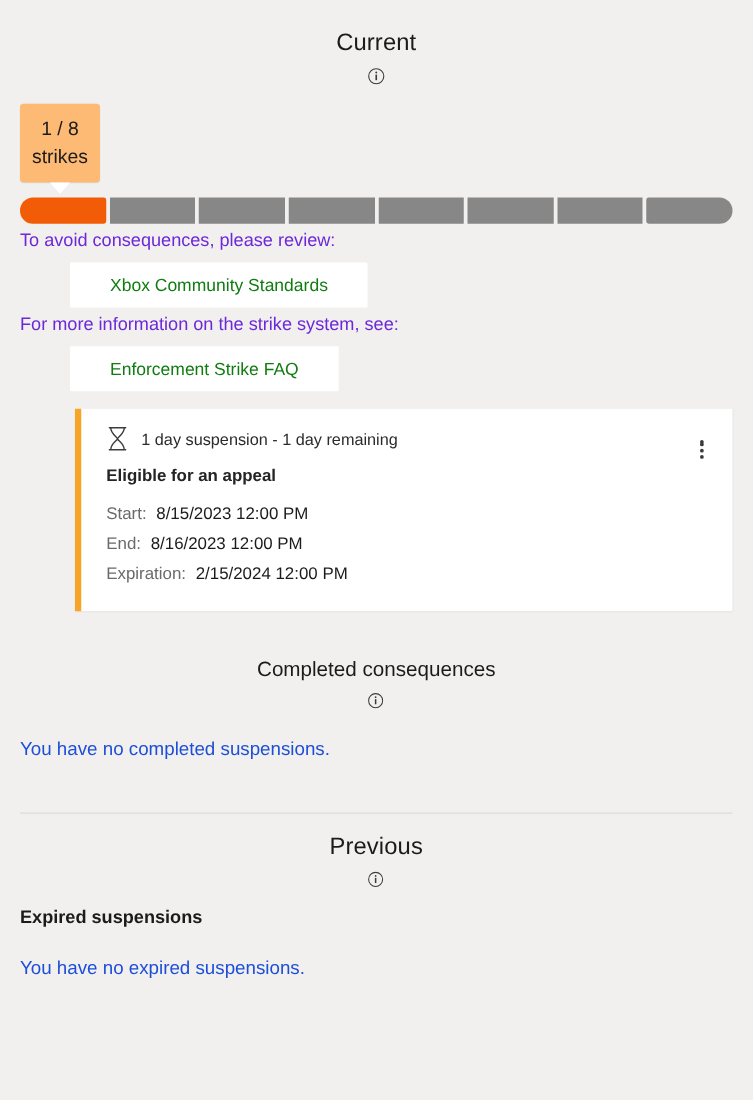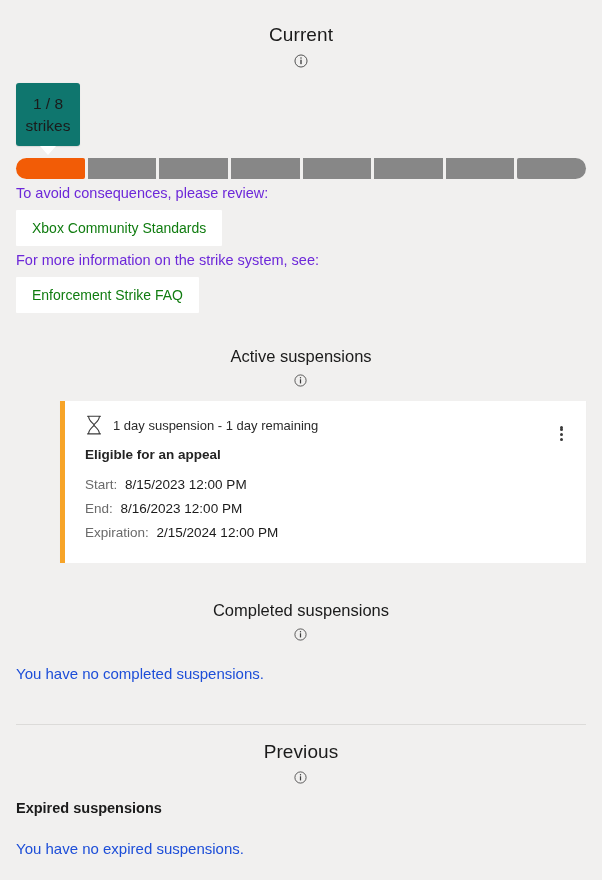"1 / 8" div.callout { background: #0f766e -> #fdba74 }
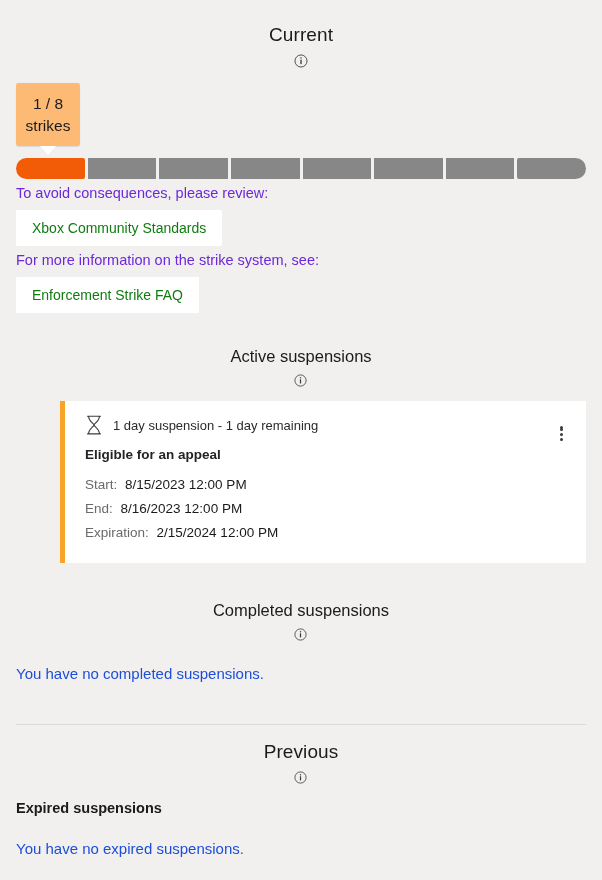"Xbox Community Standards" .linkbtn { margin-left: none -> 40px; padding: 10px 16px -> 10px 32px }
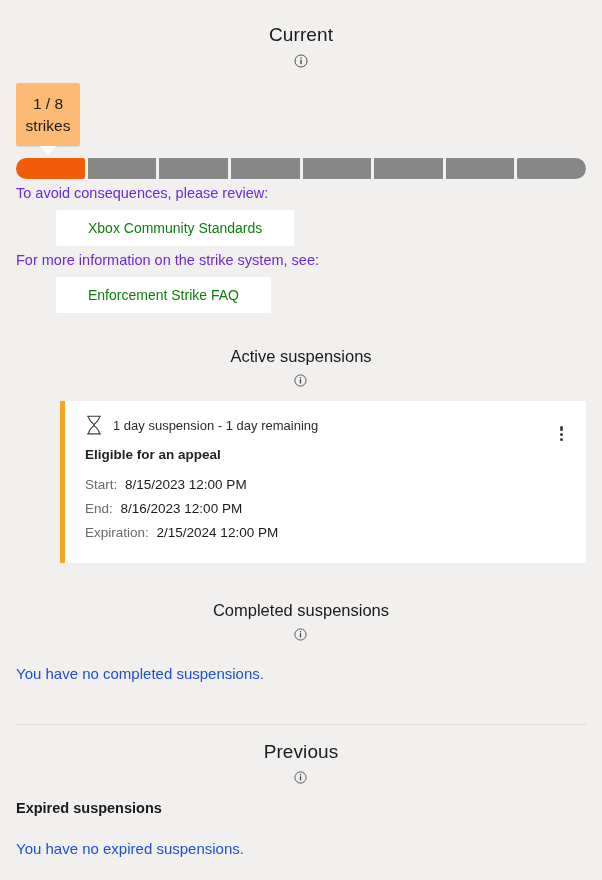"Active suspensions" div.section-head { html: <div> <span>Active suspensions</span> <span> <svg> <circle></circle> <circle></circle> <rect></rect> </svg> </span> </div> -> none }
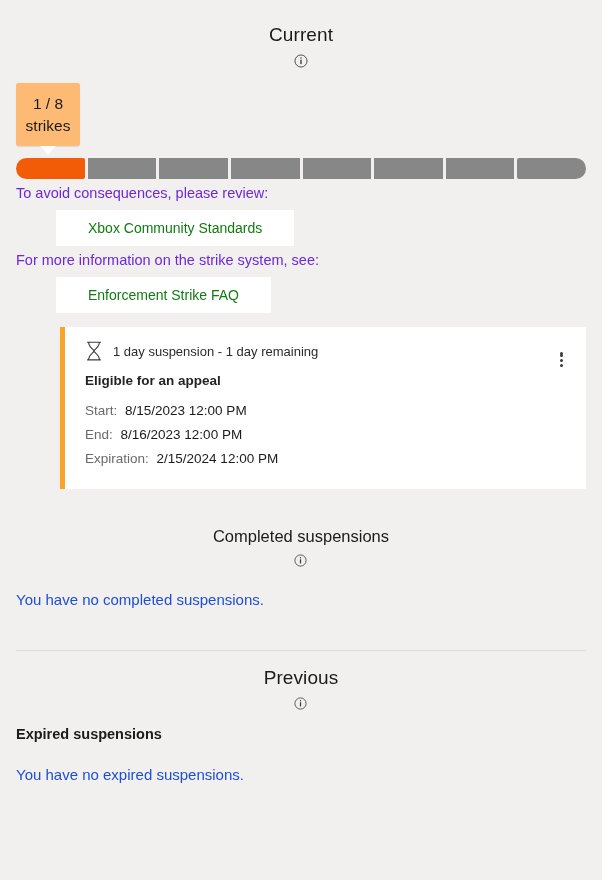"Completed suspensions" span.section-title-md { text: suspensions -> consequences }
